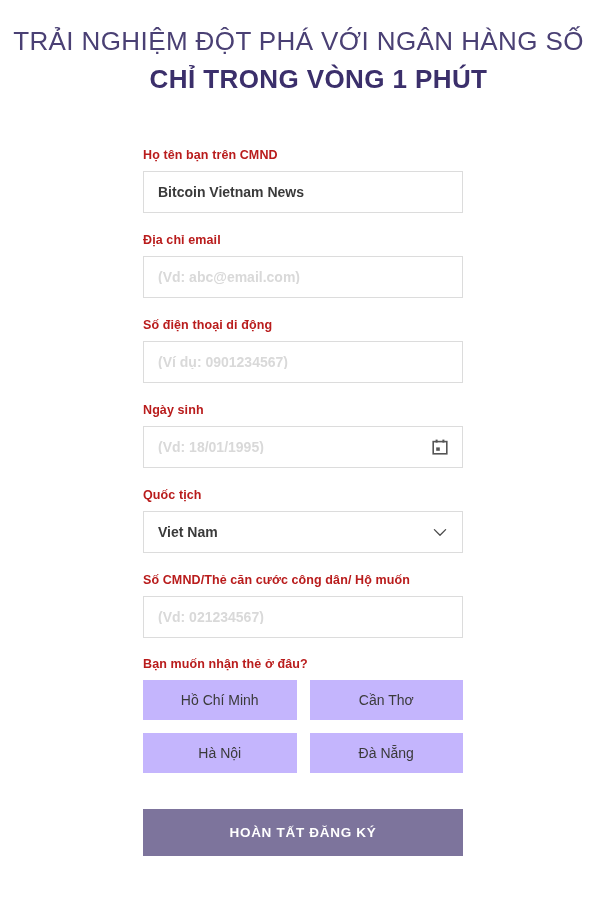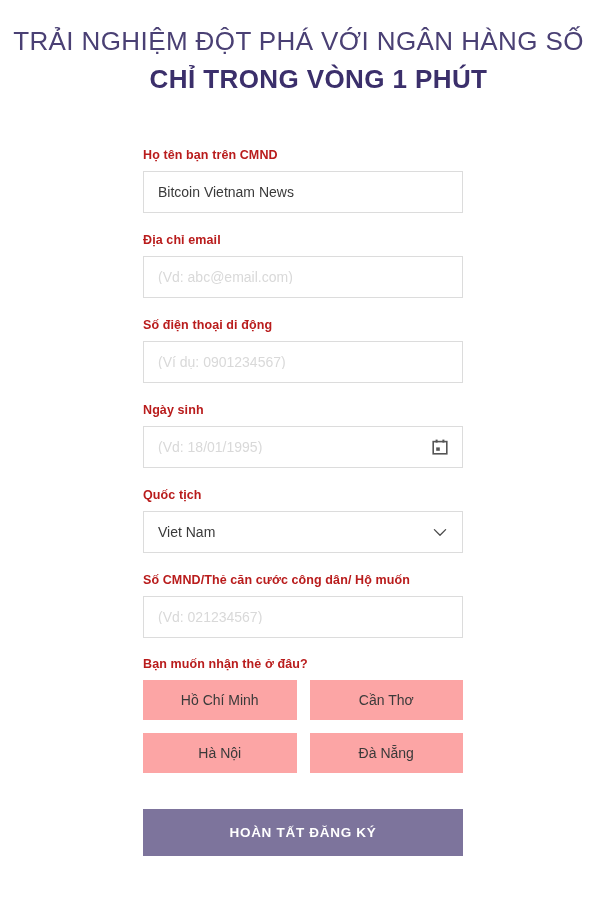"Bitcoin Vietnam News" .input-text { font-weight: none -> bold }
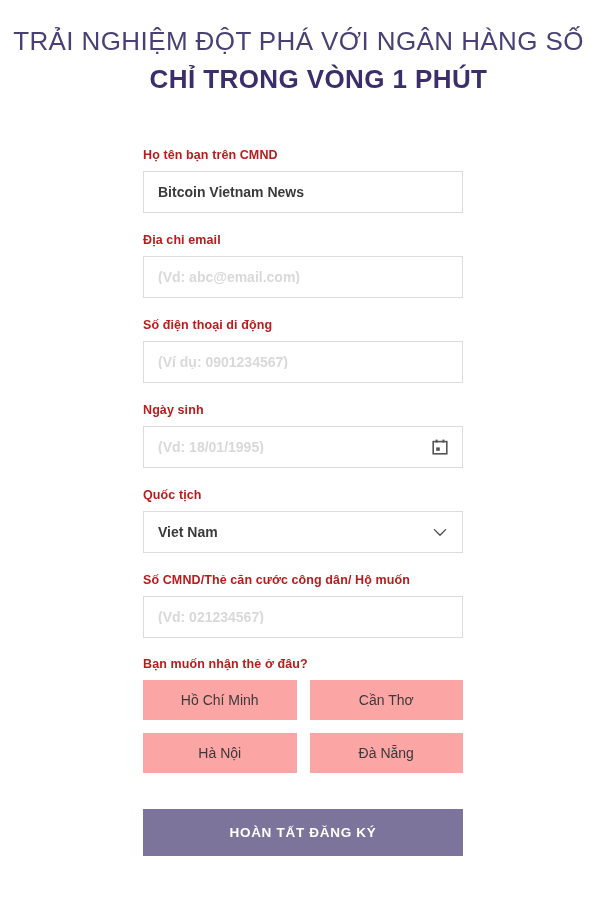"Hồ Chí Minh" .city-btn { background: #fca5a5 -> #c4b5fd }
